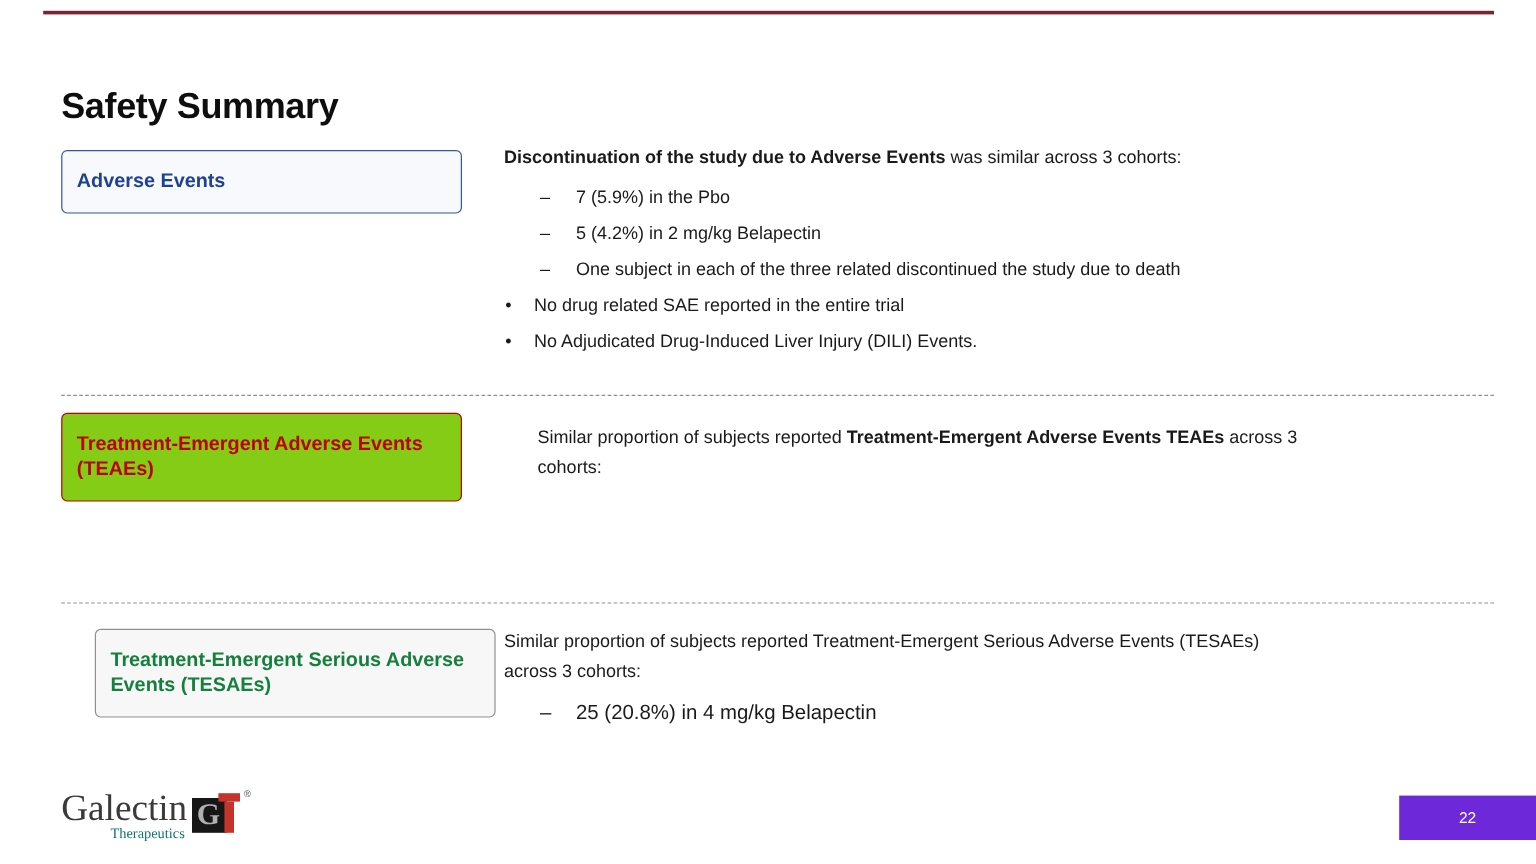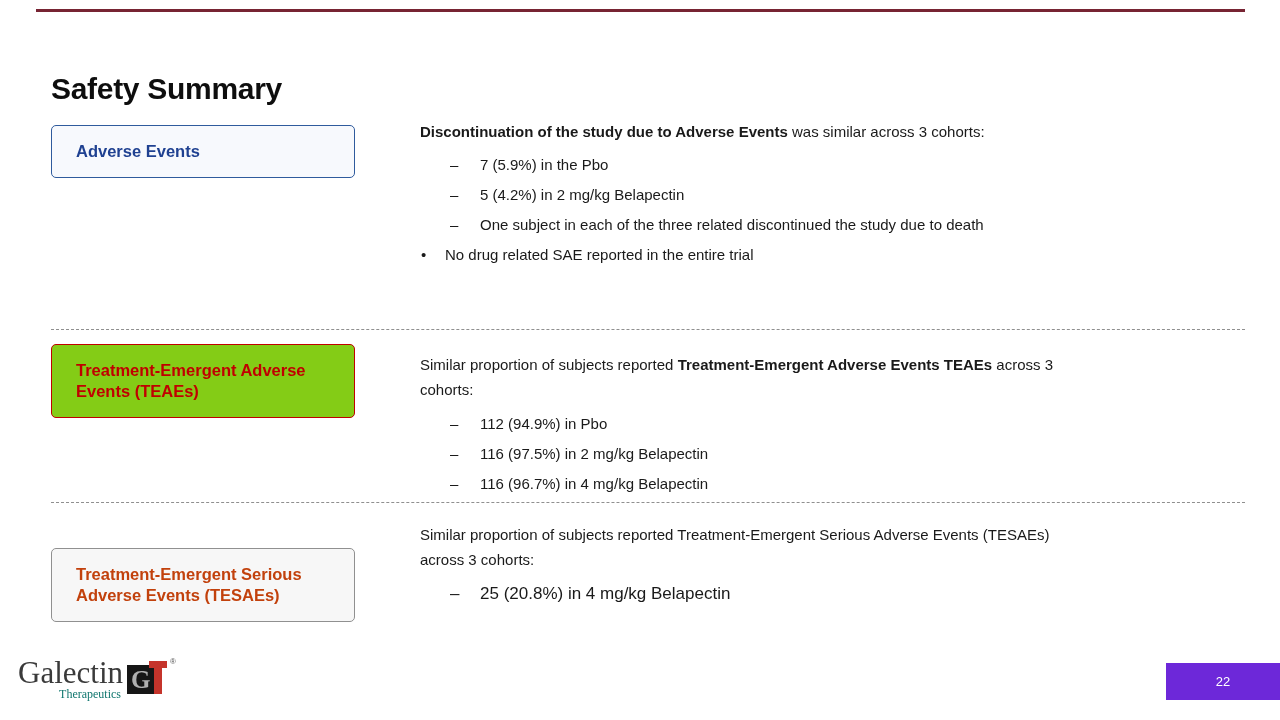"Adverse Events" .label-box { padding: 0 24px -> 0 12px; width: 304px -> 334px }
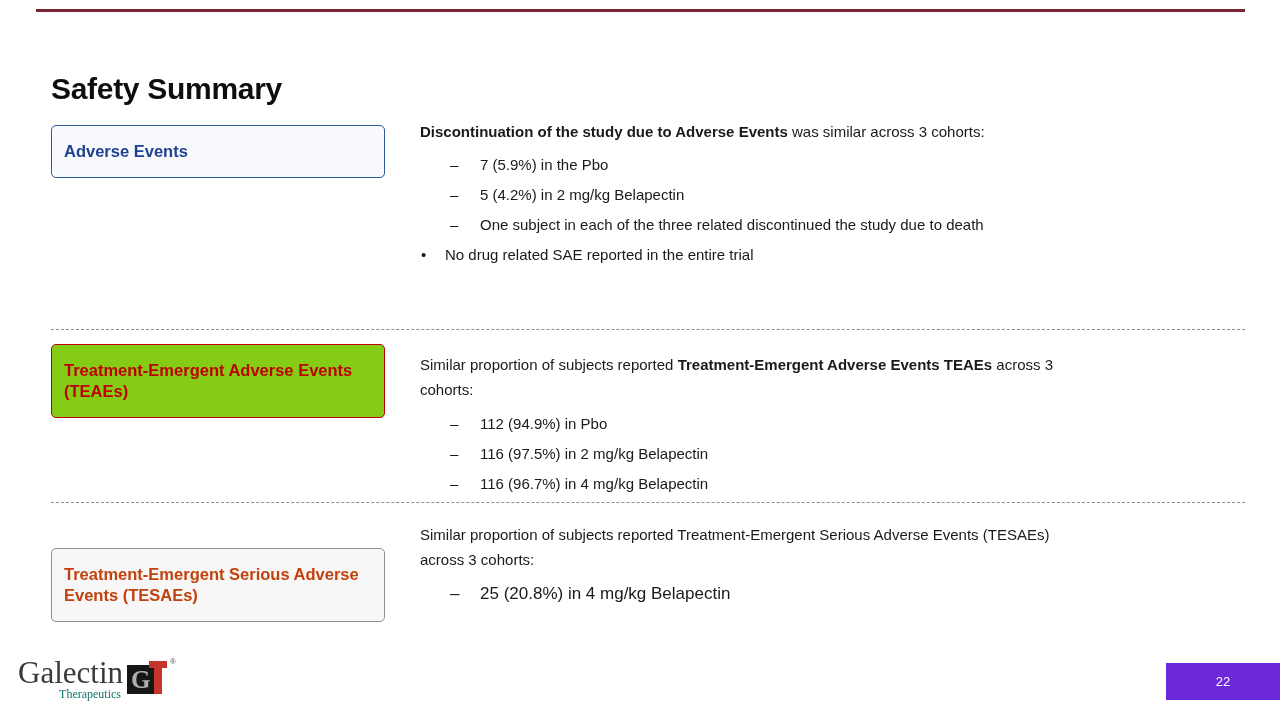"• No Adjudicated Drug-Induced Liver" li { html: none -> <li><span>•</span><span>No Adjudicated Drug-Induced Liver Injury (DILI) Events.</span></li> }
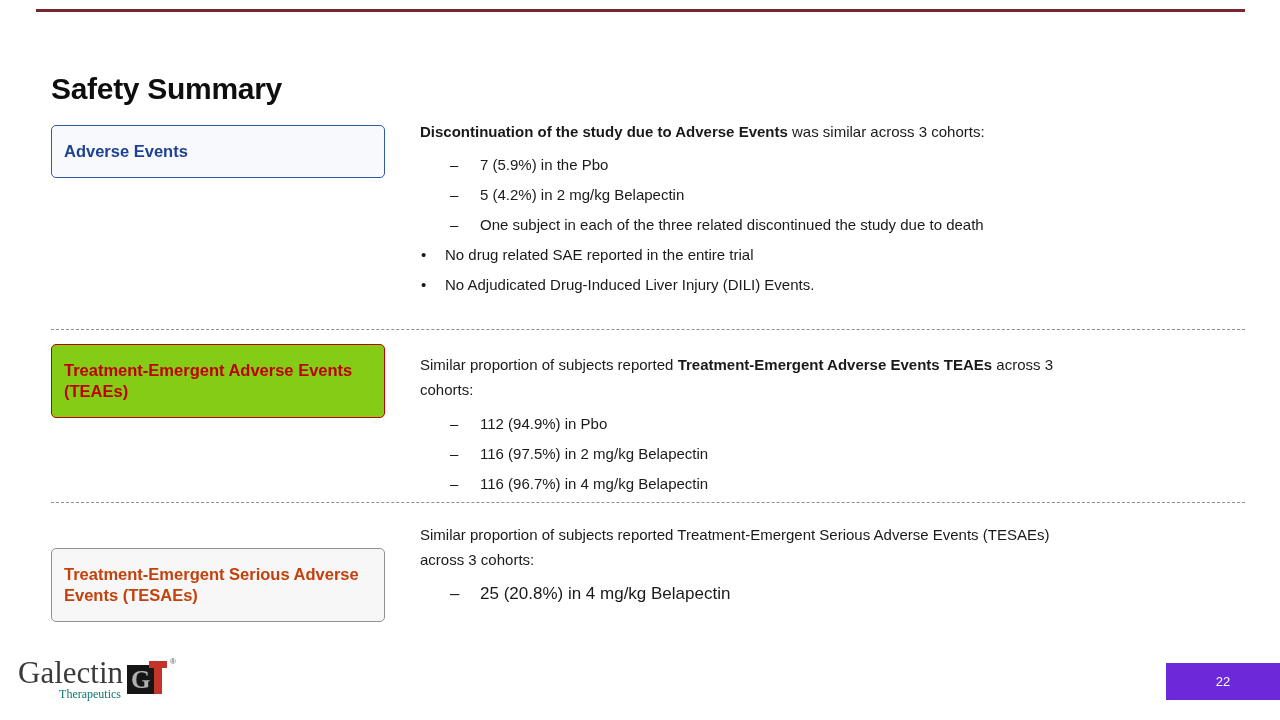"Similar proportion of subjects reported Treatment-Emergent Adverse" #content-2 { margin-left: none -> 28px }
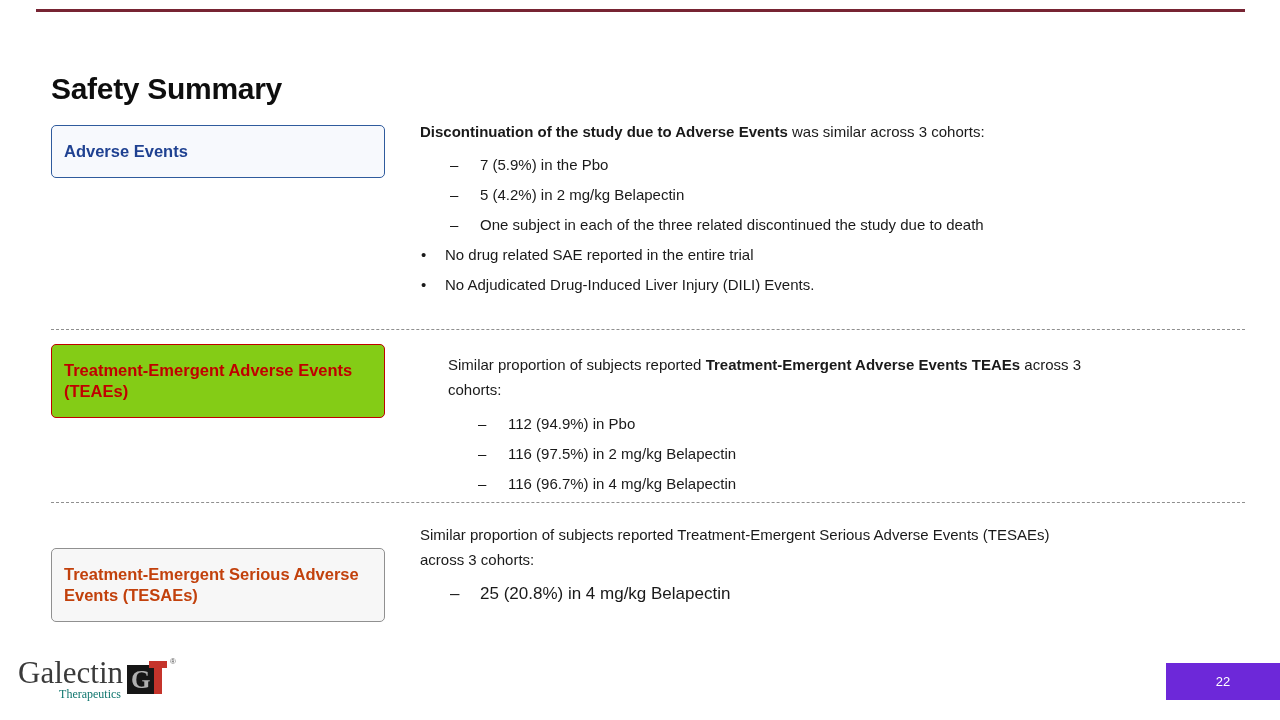"– 112 (94.9%) in Pbo" ul.items { html: <ul> <li><span>–</span><span>112 (94.9%) in Pbo</span></li> <li><span>–</span><span>116 (97.5%) in 2 mg/kg Belapectin</span></li> <li><span>–</span><span>116 (96.7%) in 4 mg/kg Belapectin</span></li> </ul> -> none }
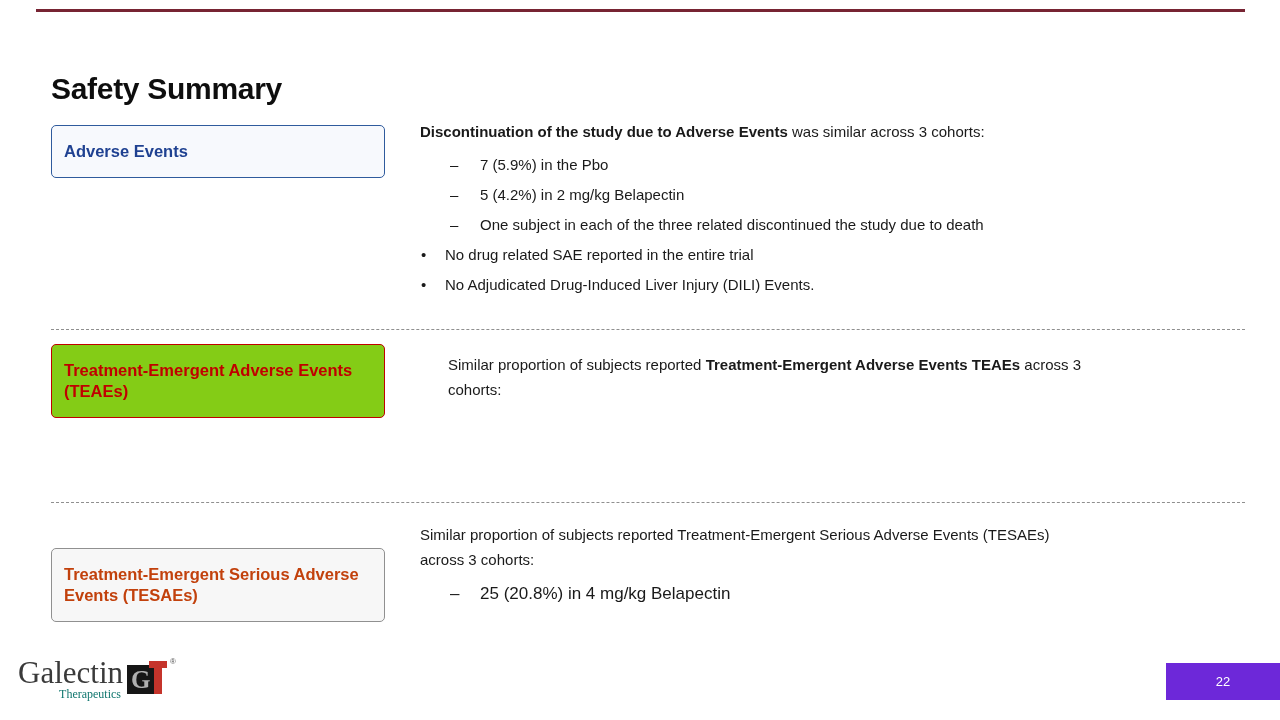"Treatment-Emergent Serious Adverse" .box-slate { color: #c2410c -> #15803d; margin-left: none -> 28px; top: 548px -> 524px }
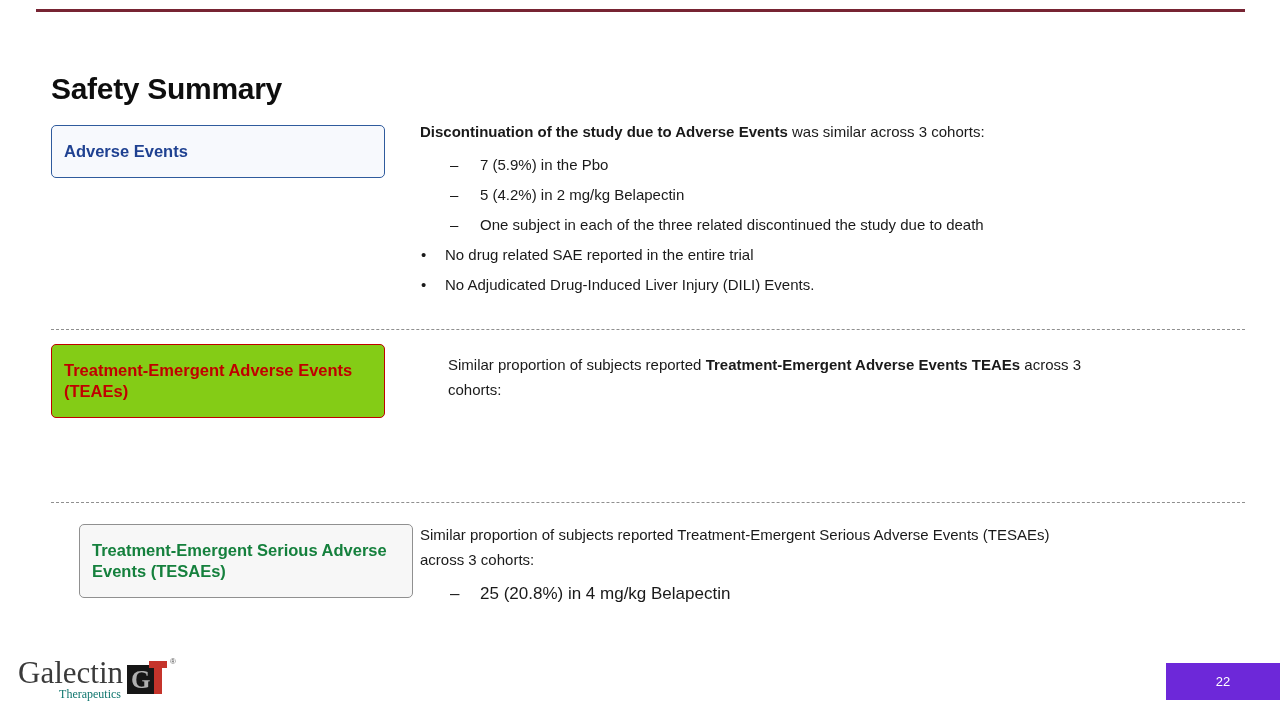"Galectin" .wordmark { margin-left: none -> 33px }
